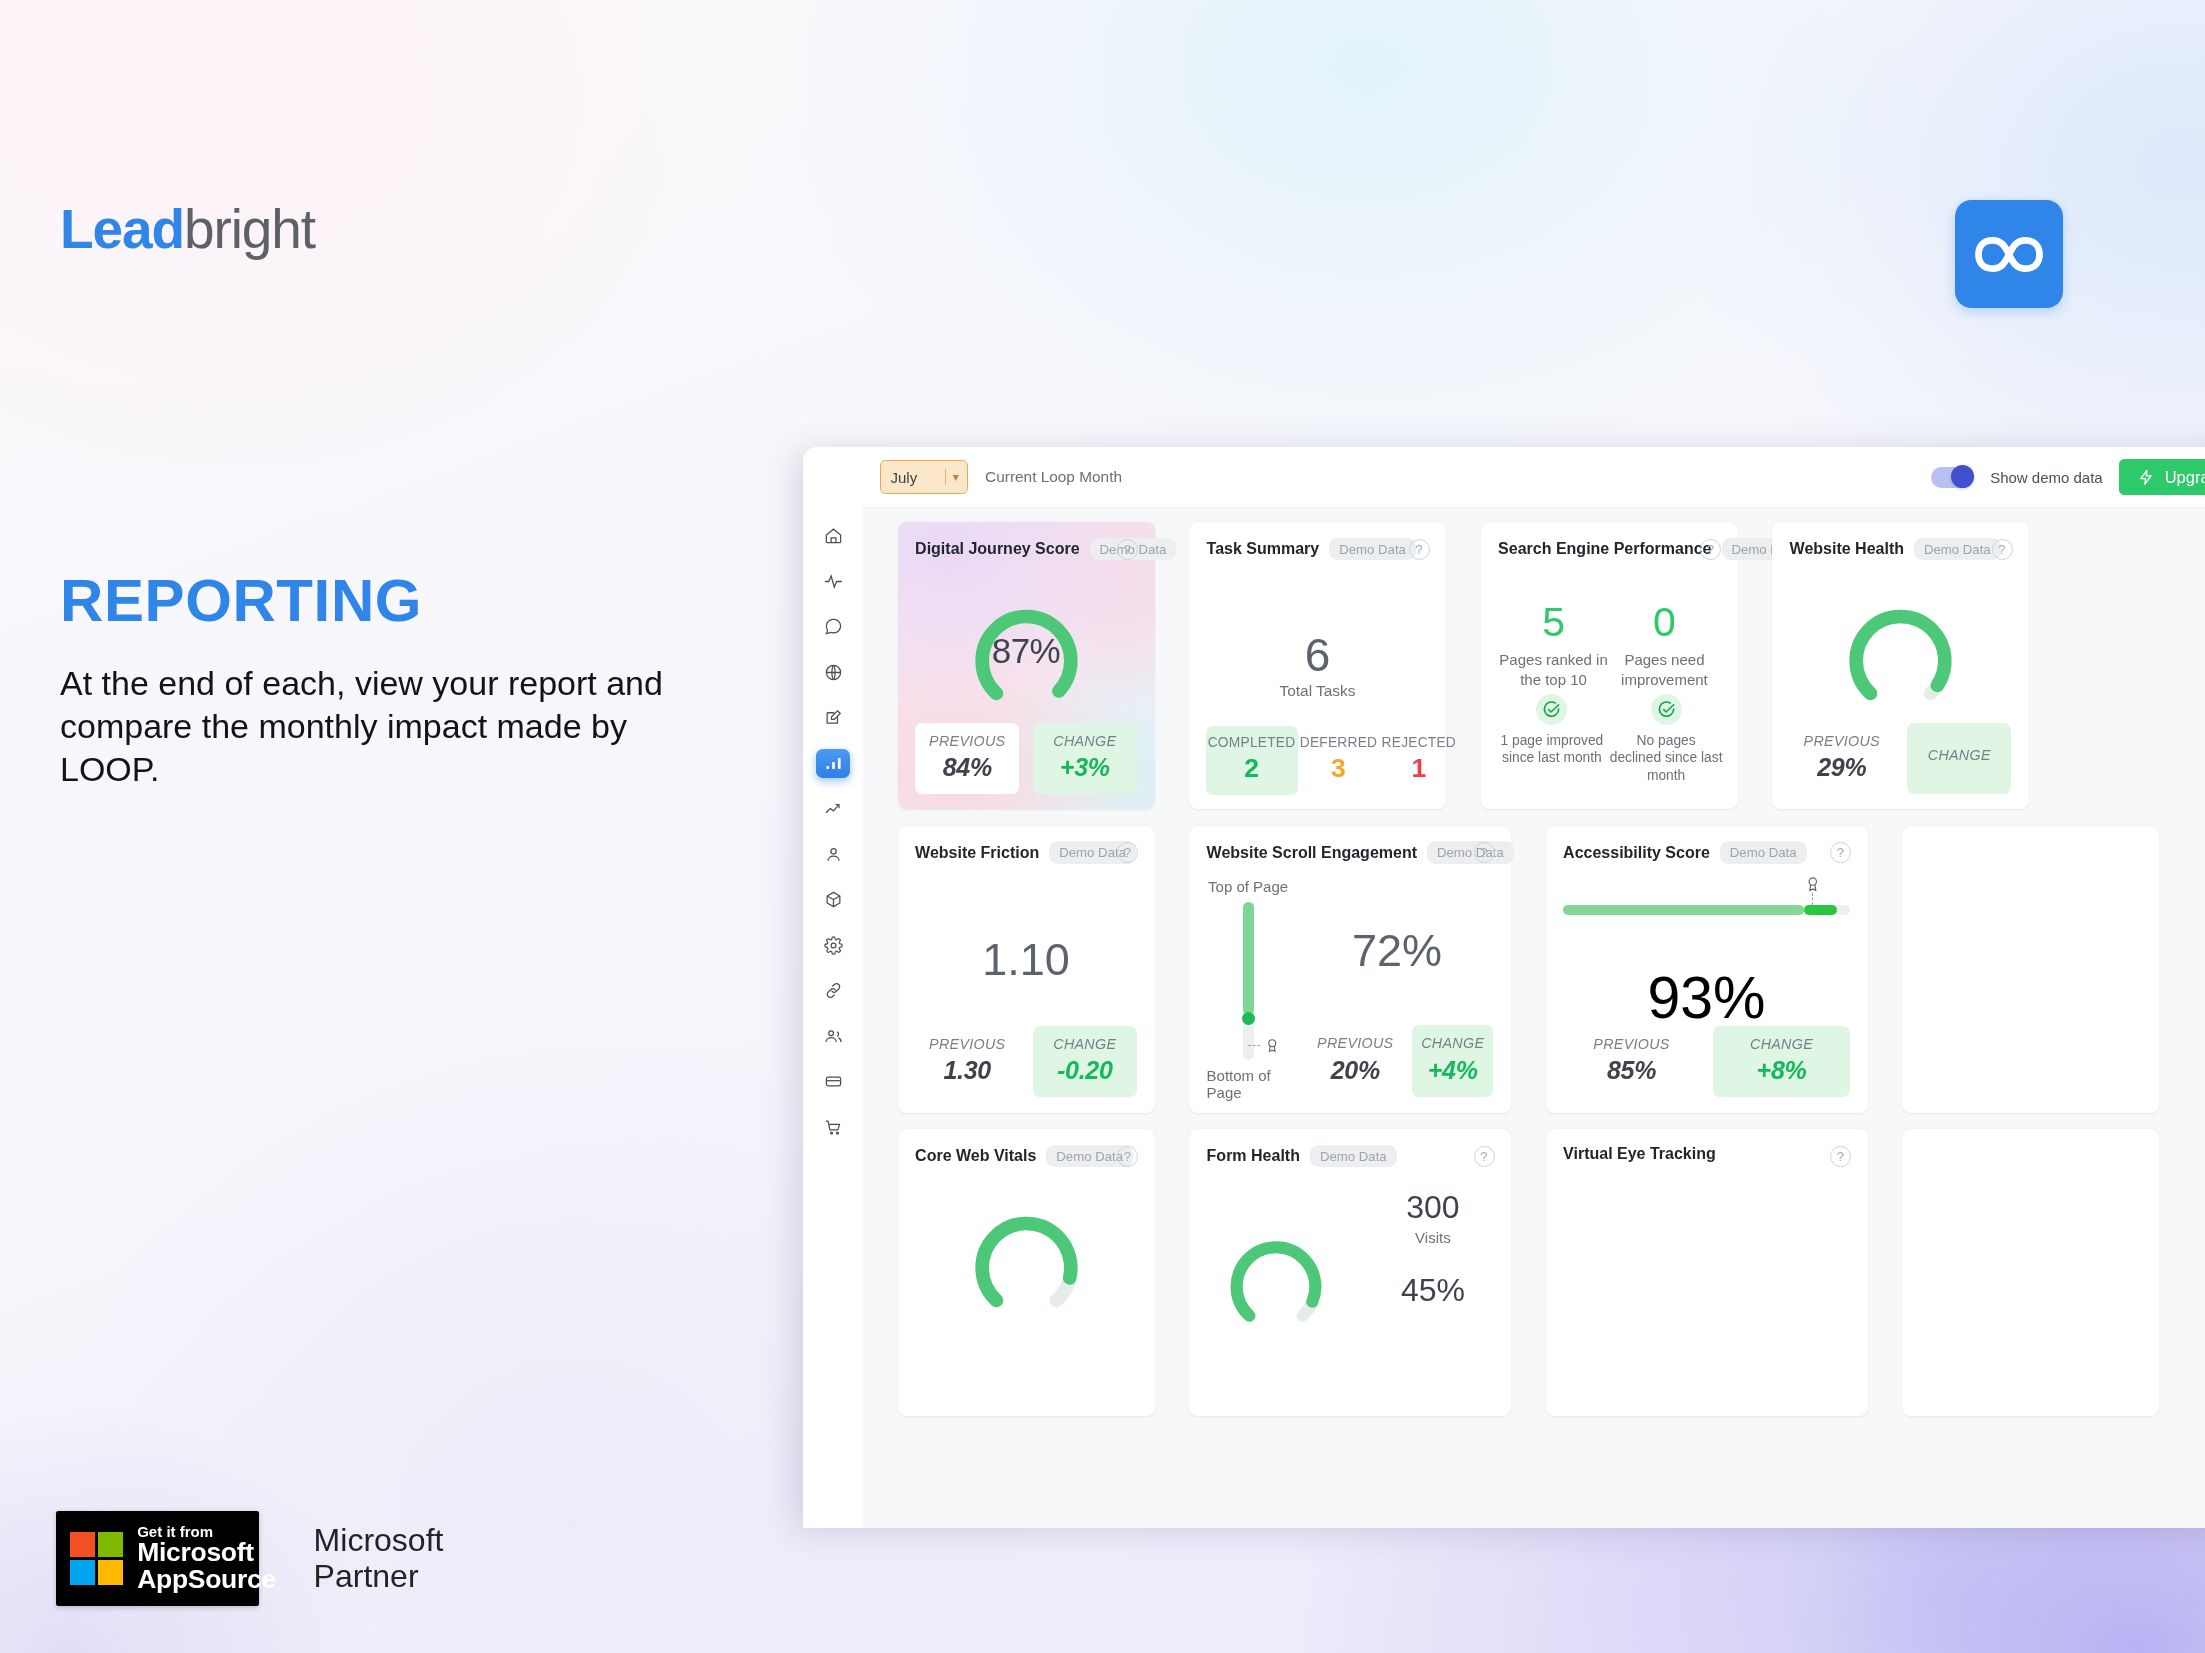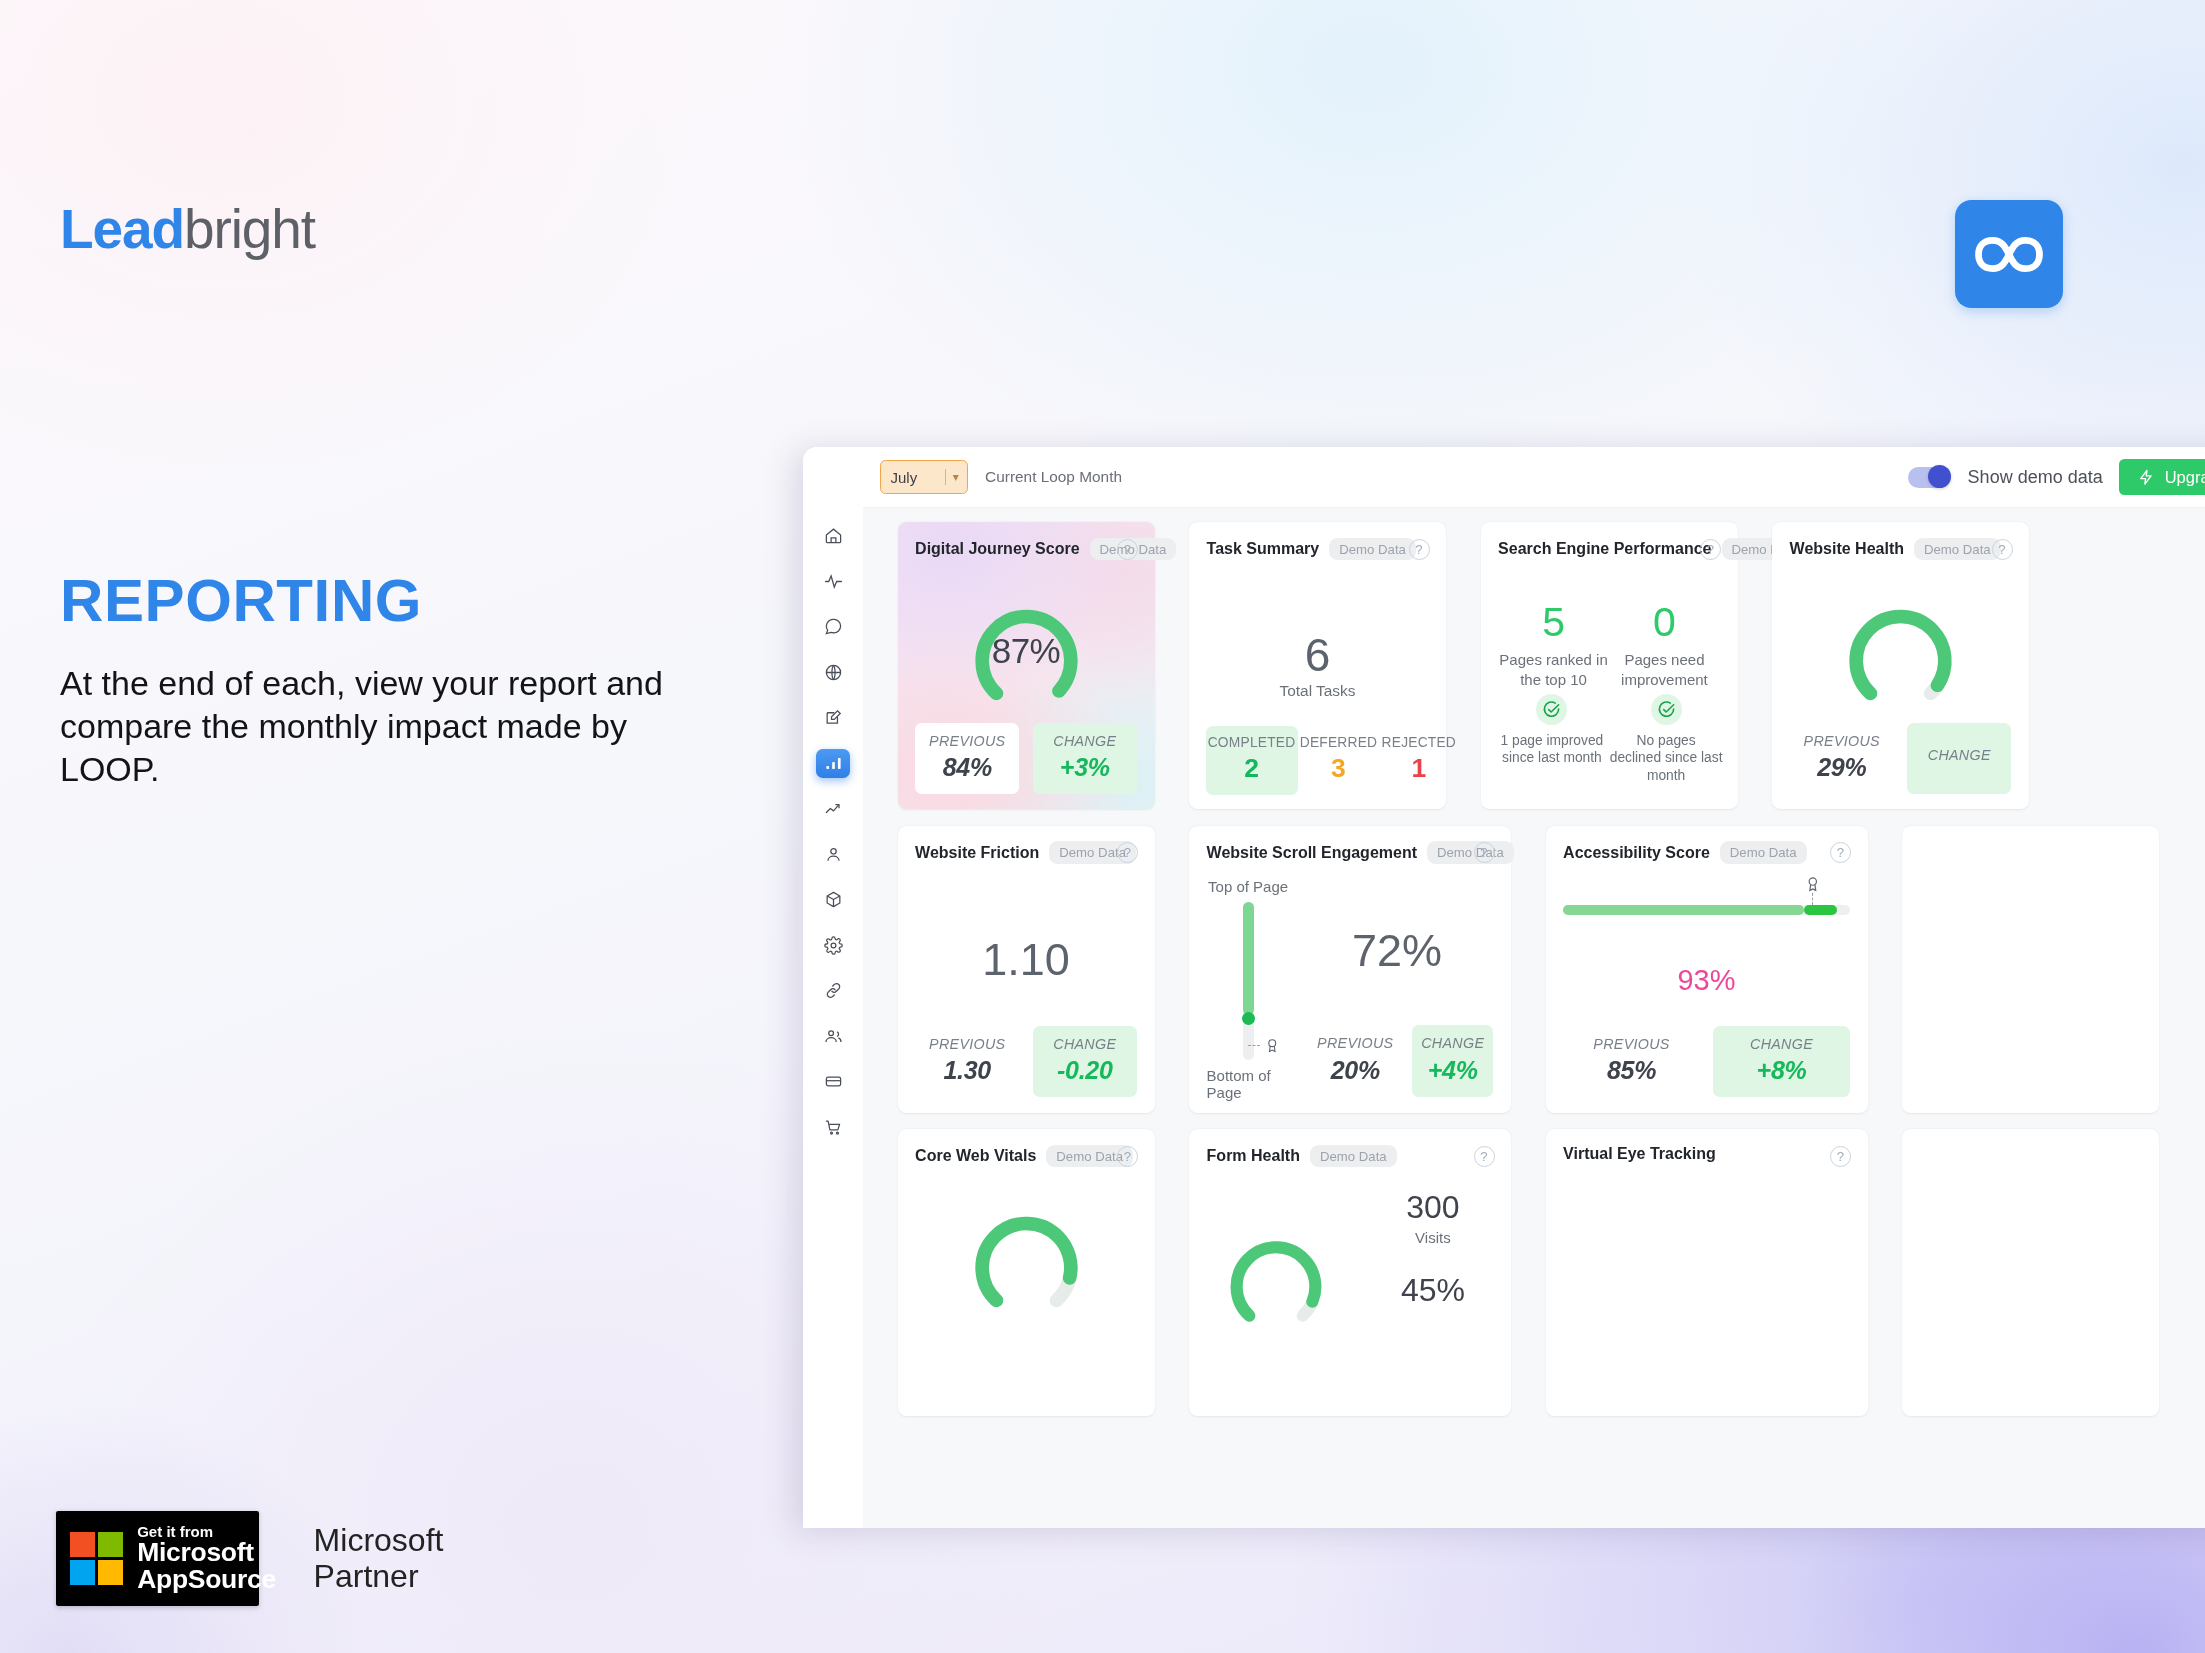"Show demo data" .toggle-label { font-size: 18px -> 15px }
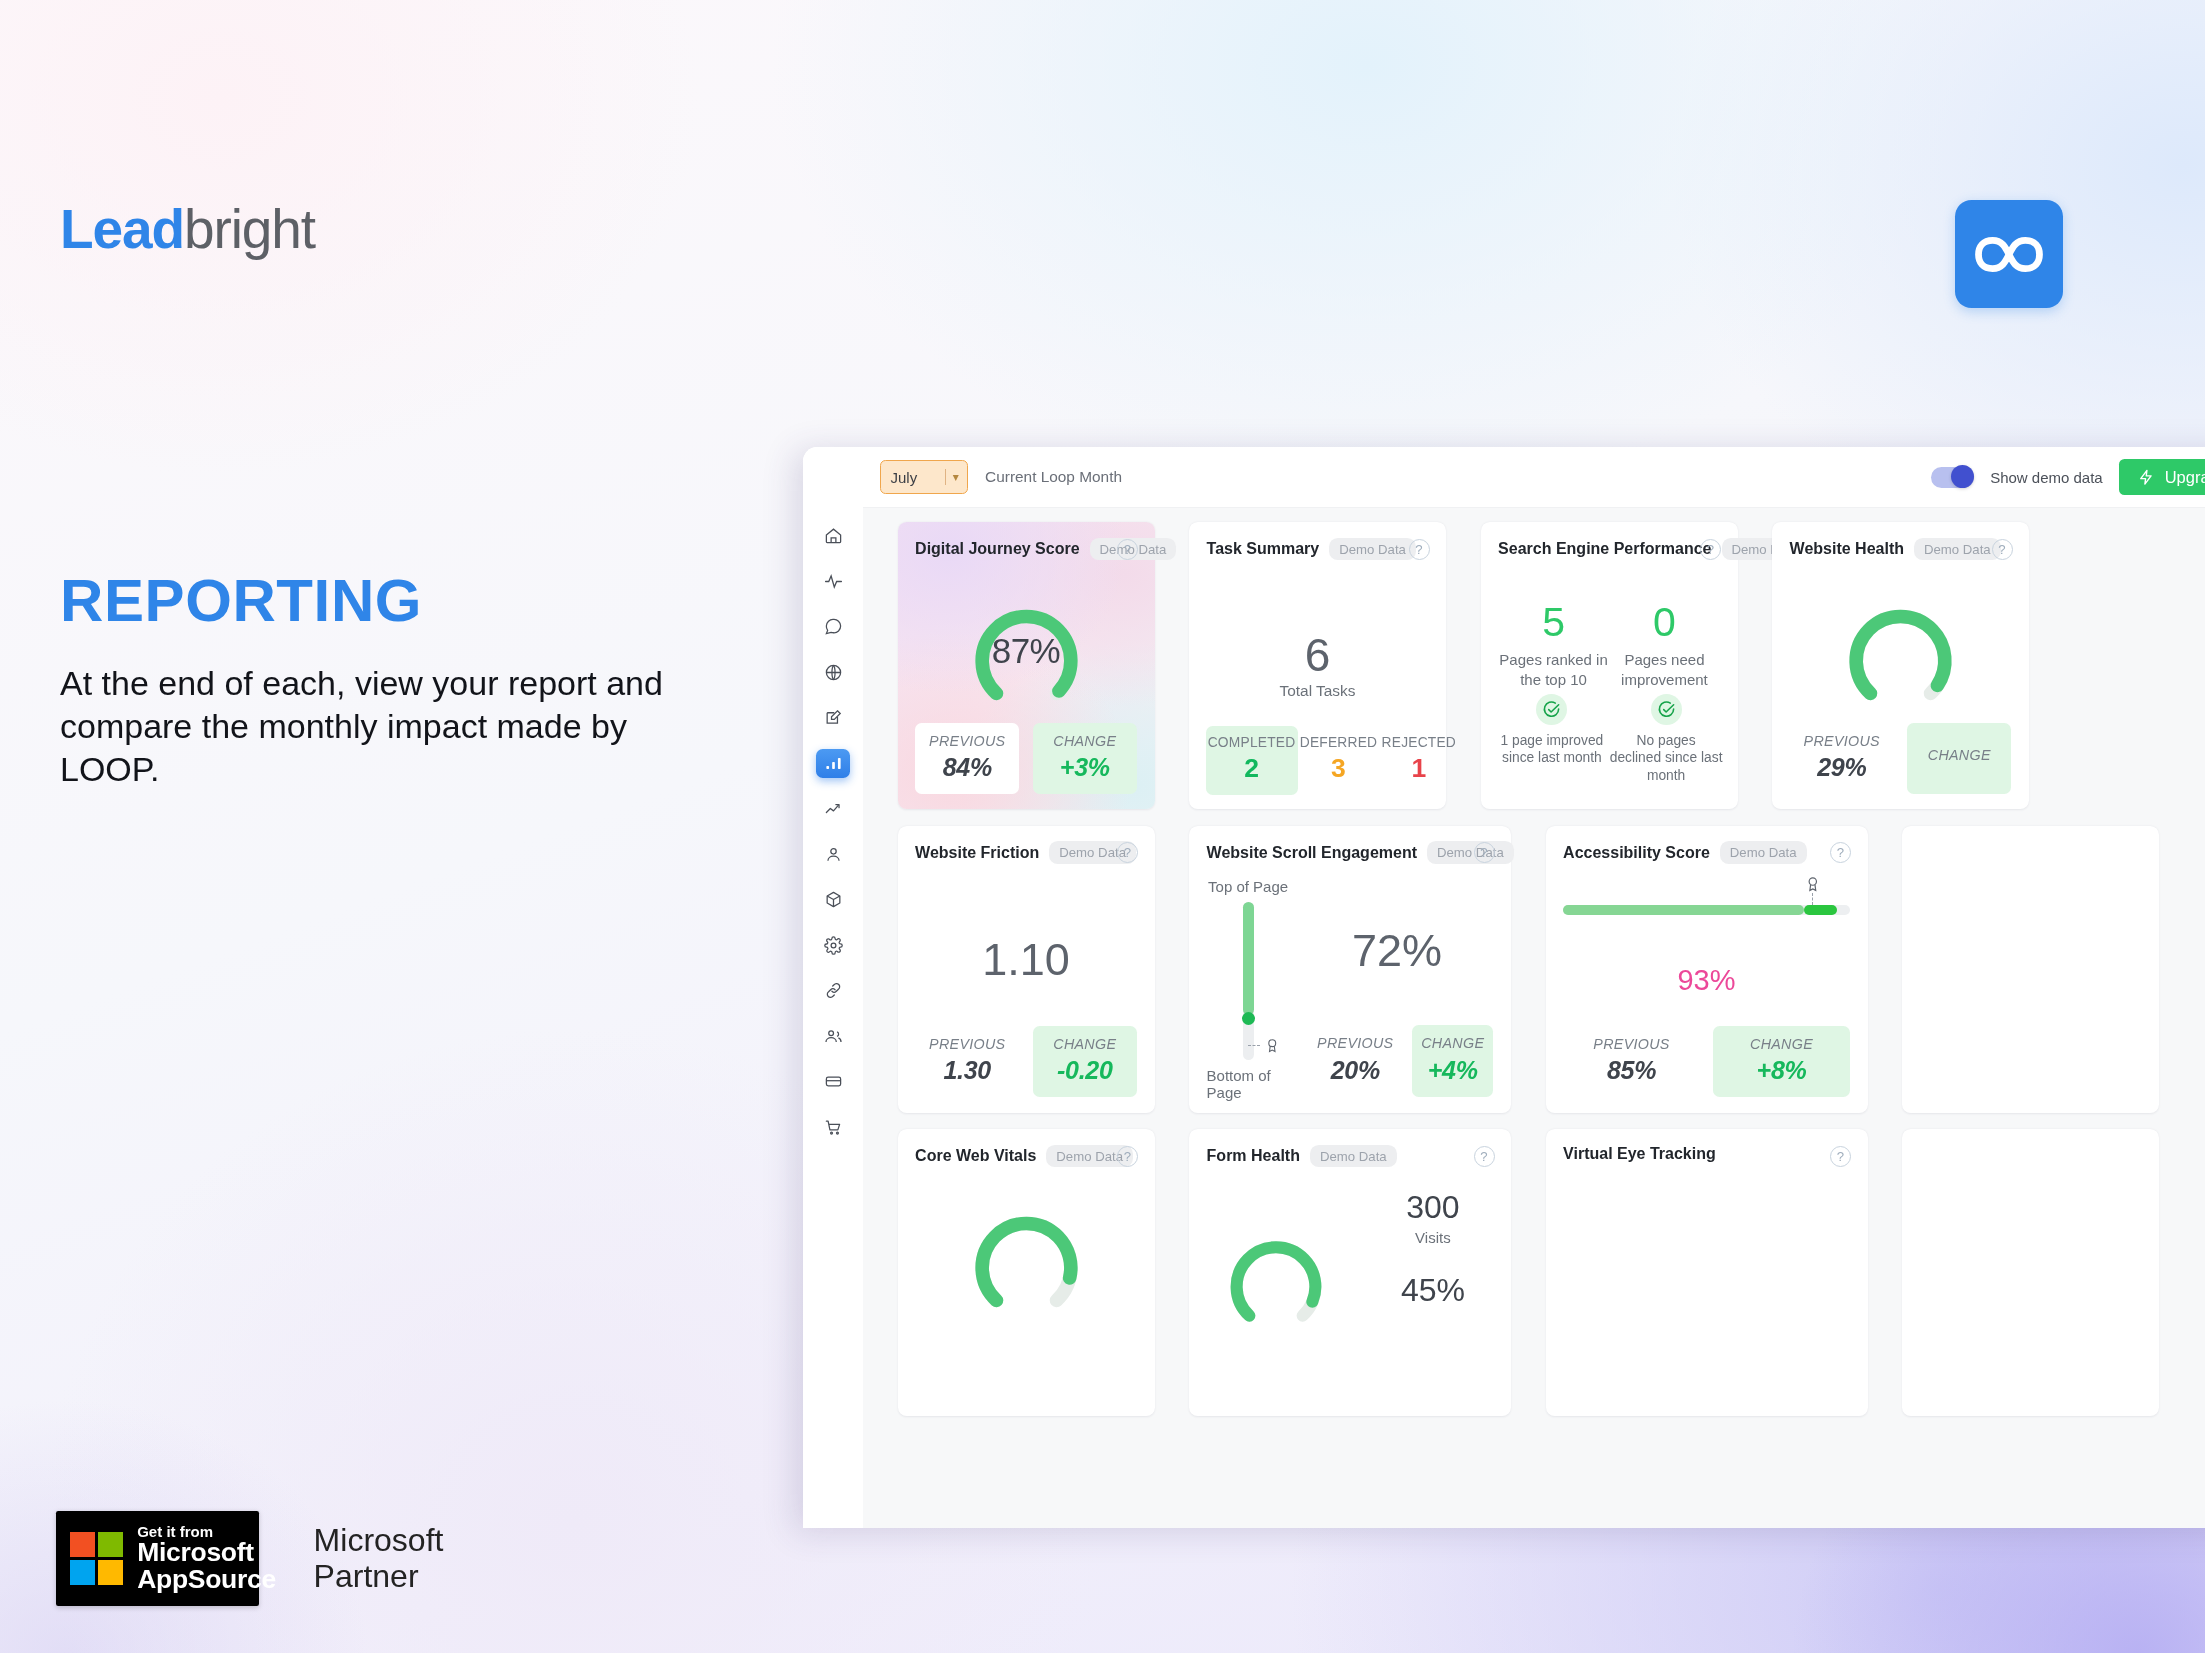"93%" div { color: #ec4899 -> #000000; font-size: 29px -> 59px }
